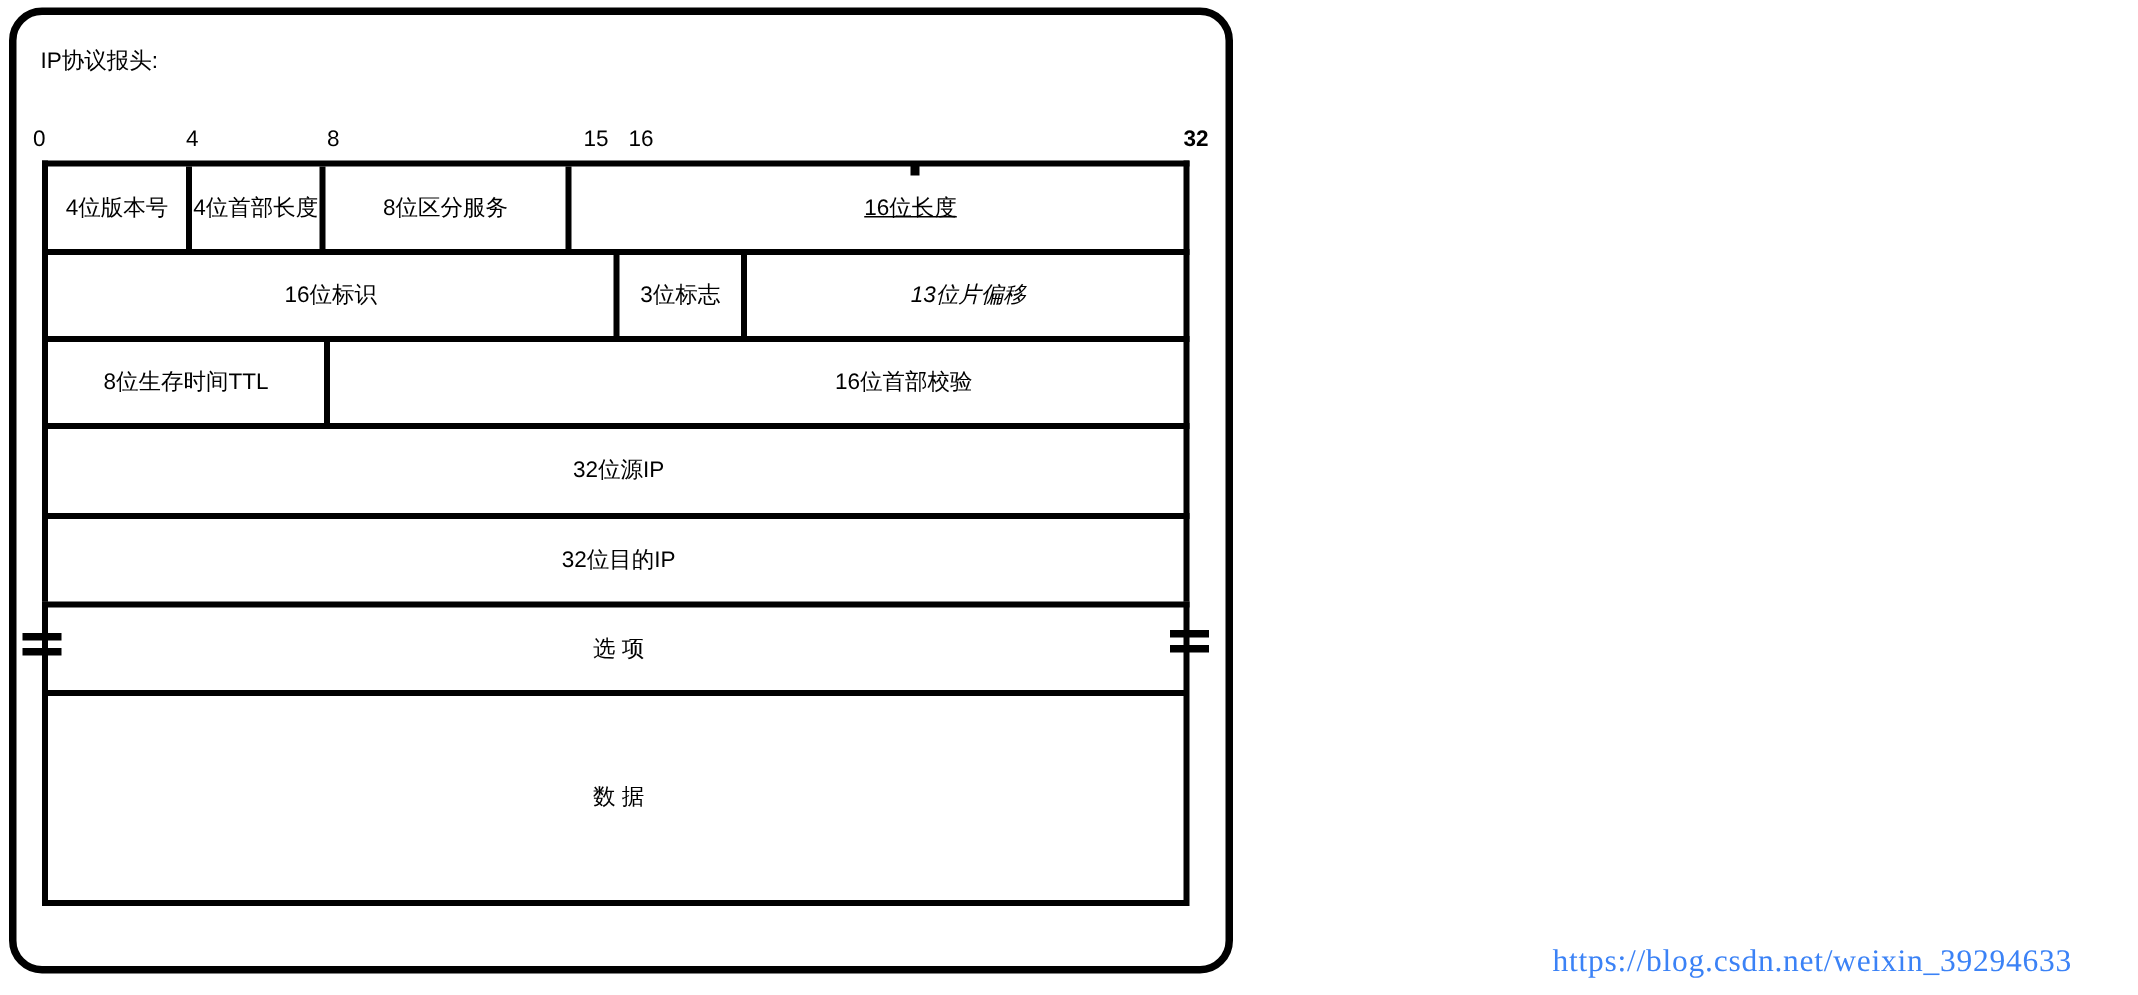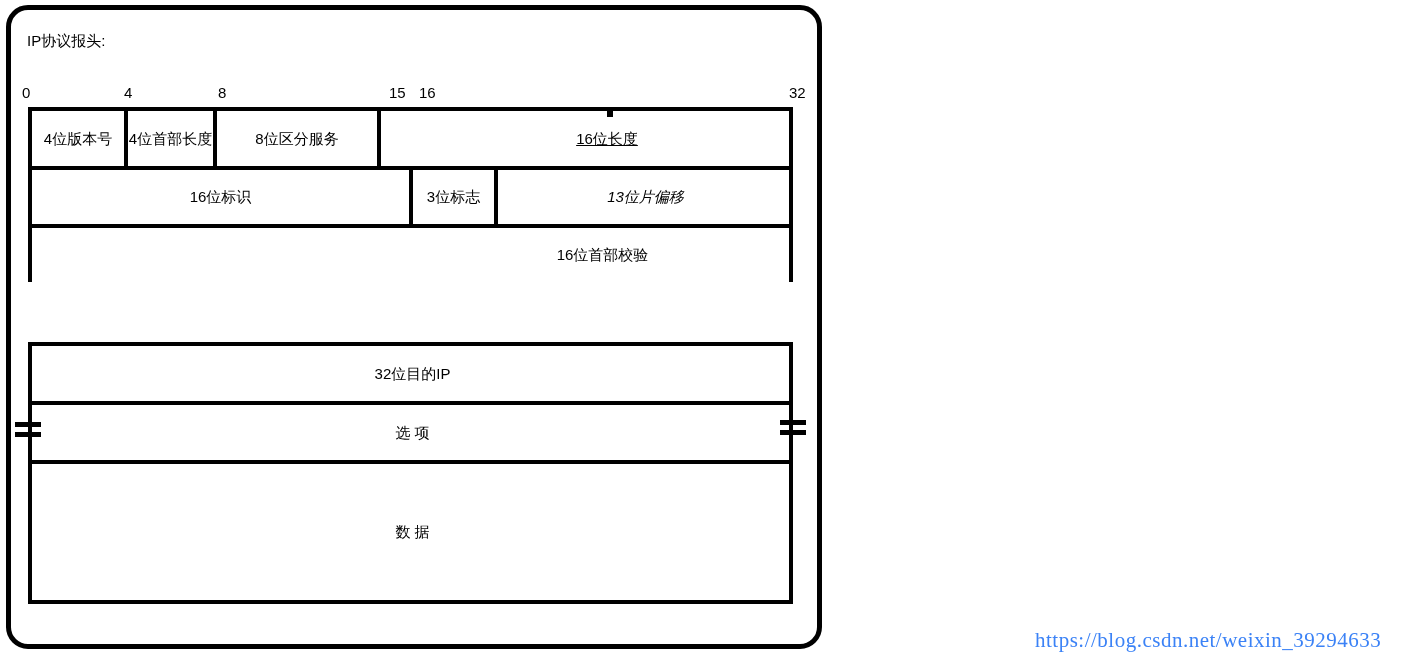"32" div.ruler-tick { font-weight: none -> bold }
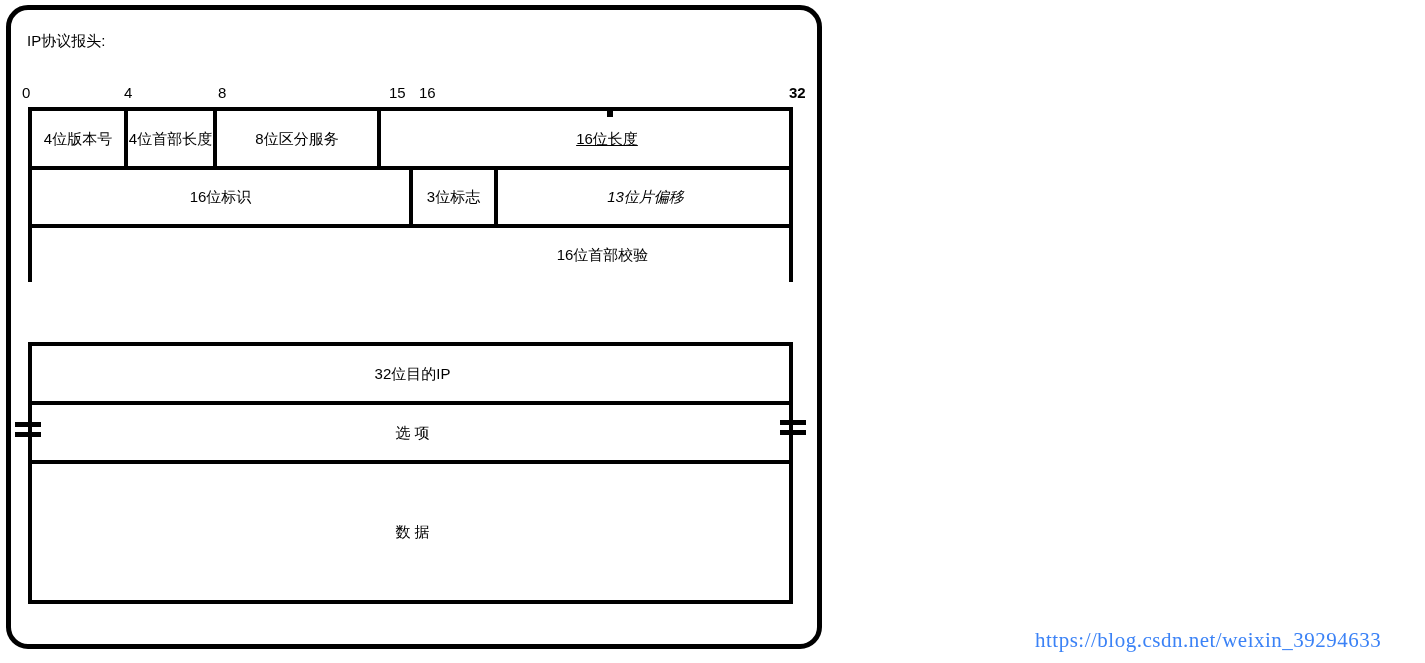"8位生存时间TTL" div.pkt-cell { html: none -> <div> <span>8位生存时间TTL</span> </div> }
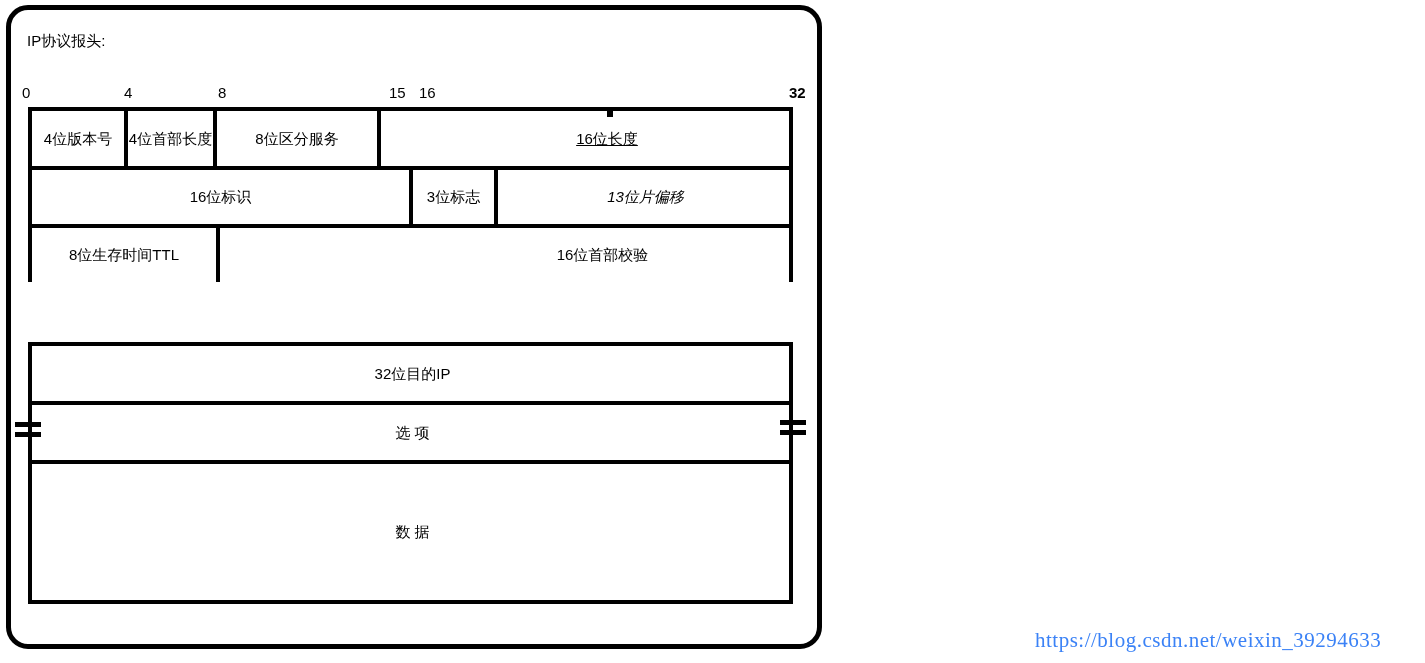"32位源IP" div.pkt-row { html: none -> <div> <div> <span>32位源IP</span> </div> </div> }
